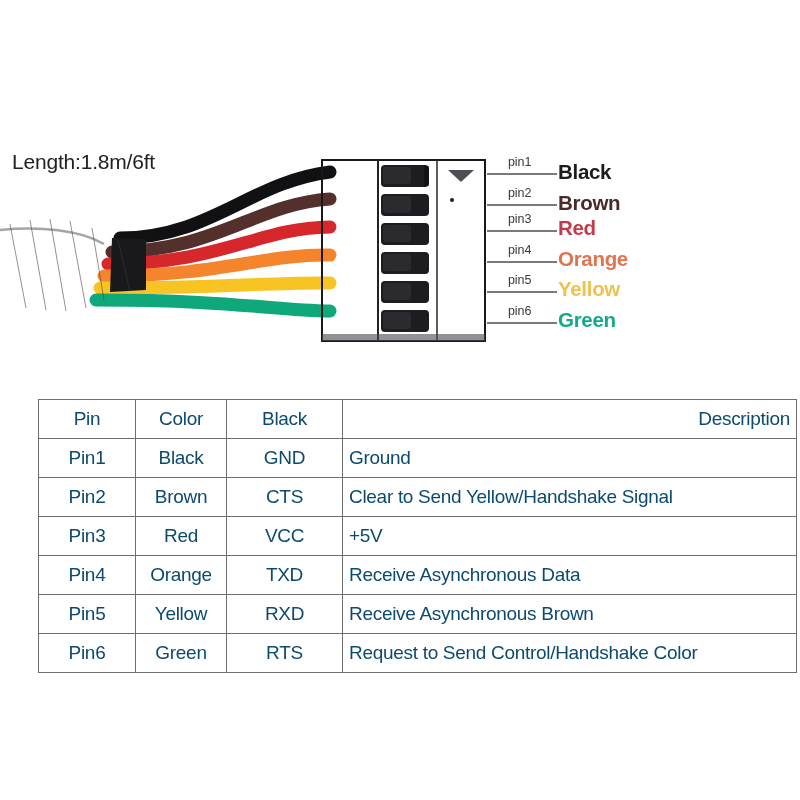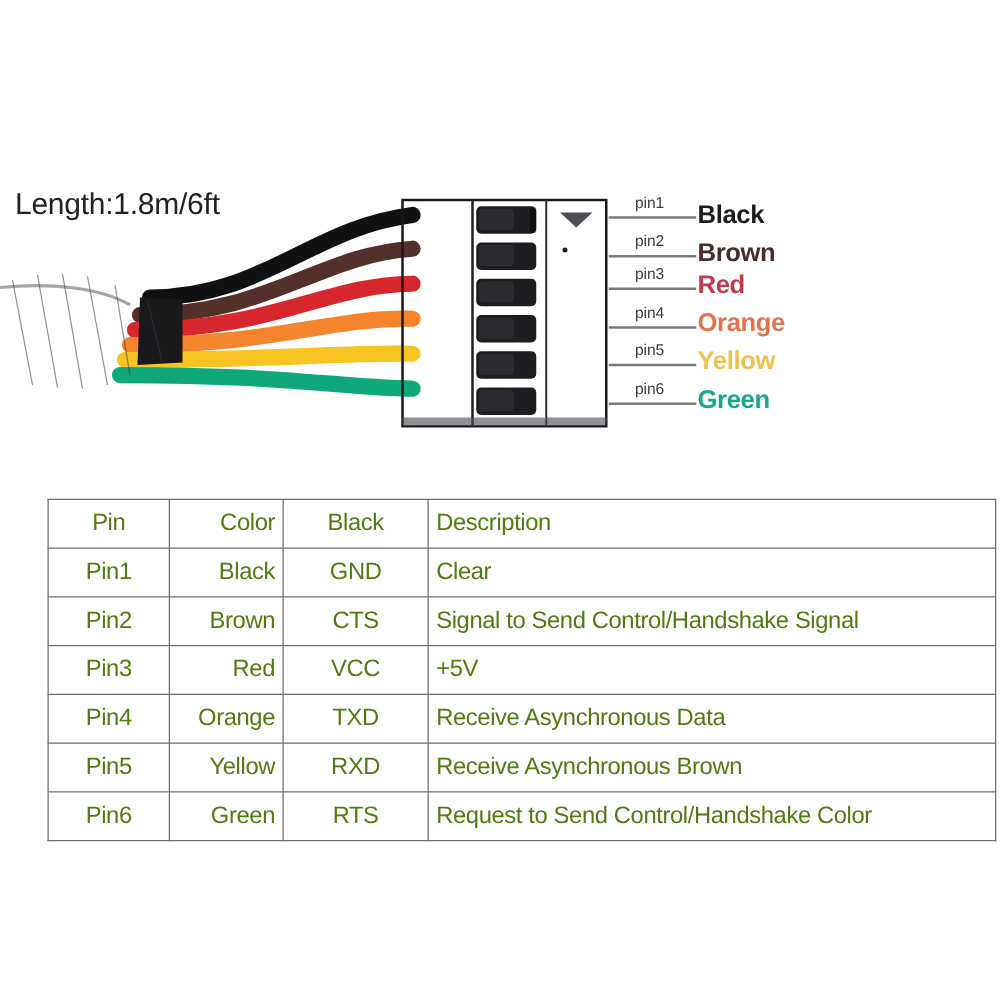"Length:1.8m/6ft" #length-caption { font-size: 24px -> 21px }
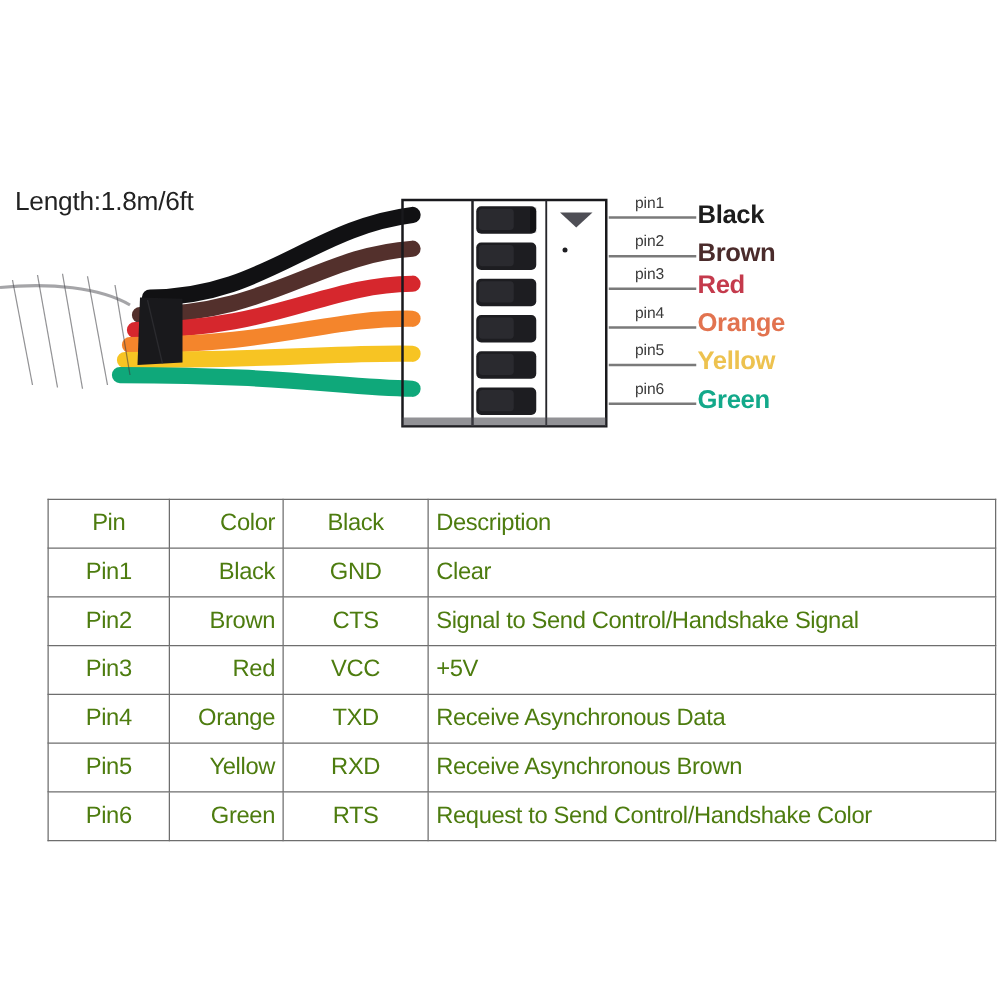"Pin" #pinout-table td { color: #4d7c0f -> #0c4a6e }
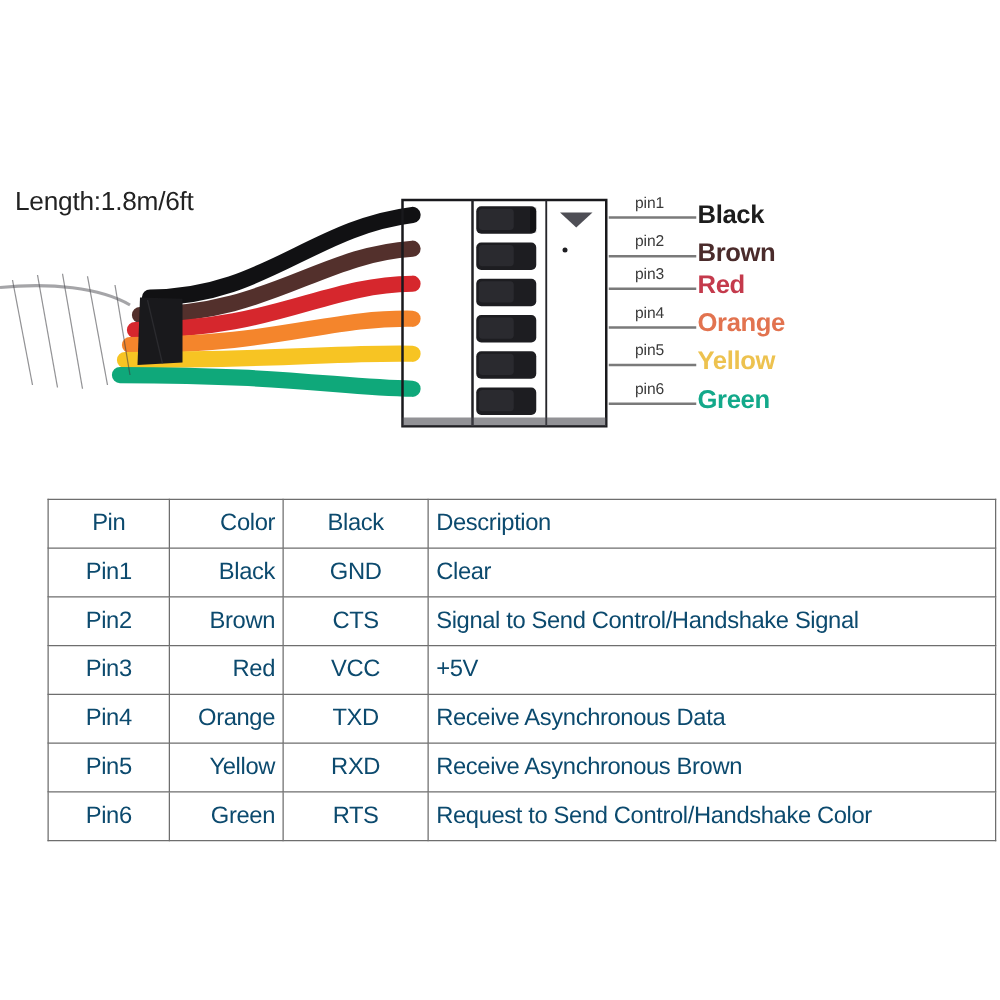"Color" .col-color { text-align: right -> center }
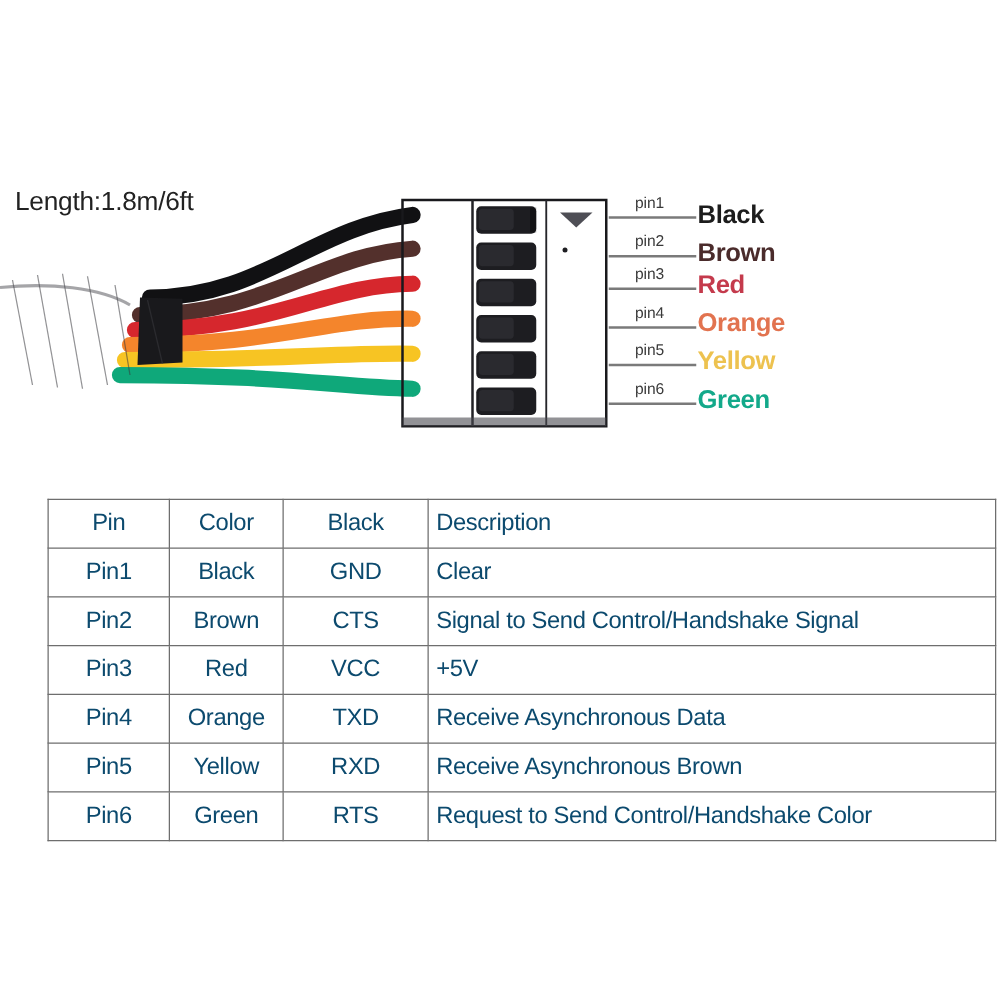"Description" .desc-head { text-align: left -> right }
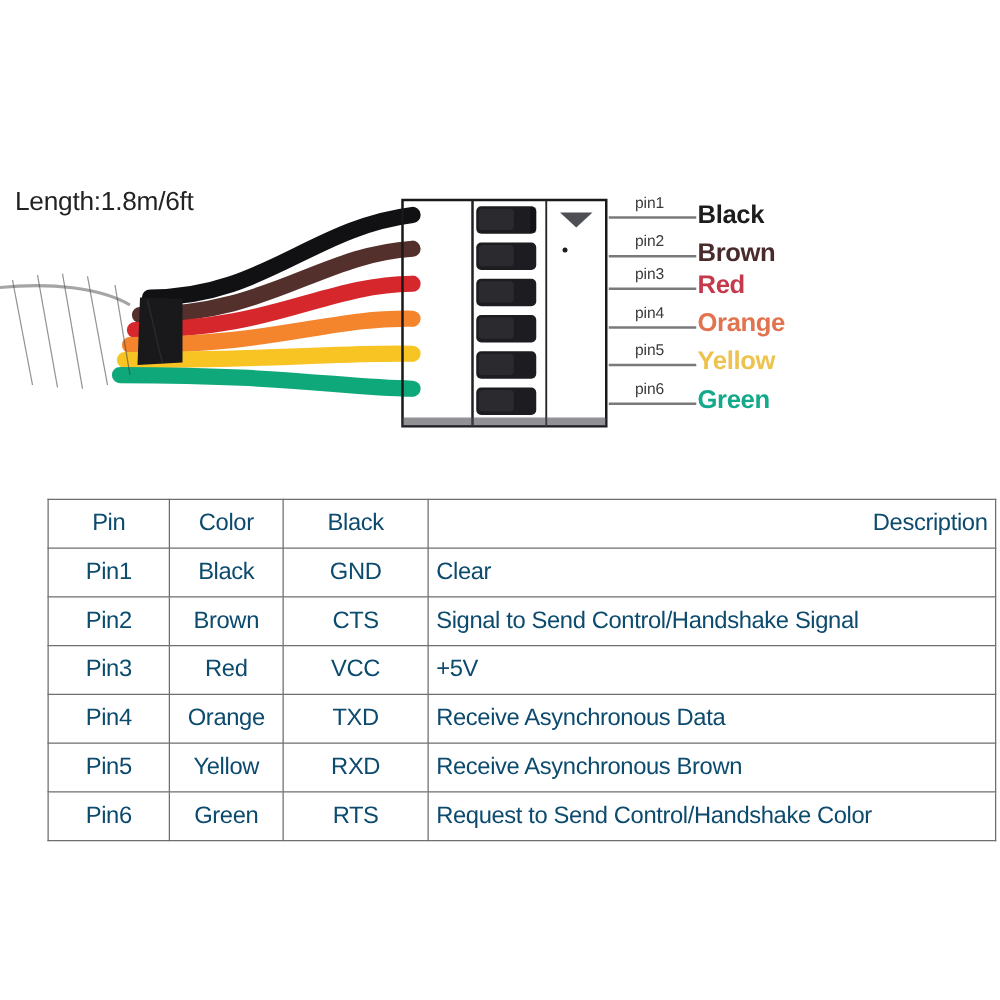"Clear" td.col-desc { text: Clear -> Ground }
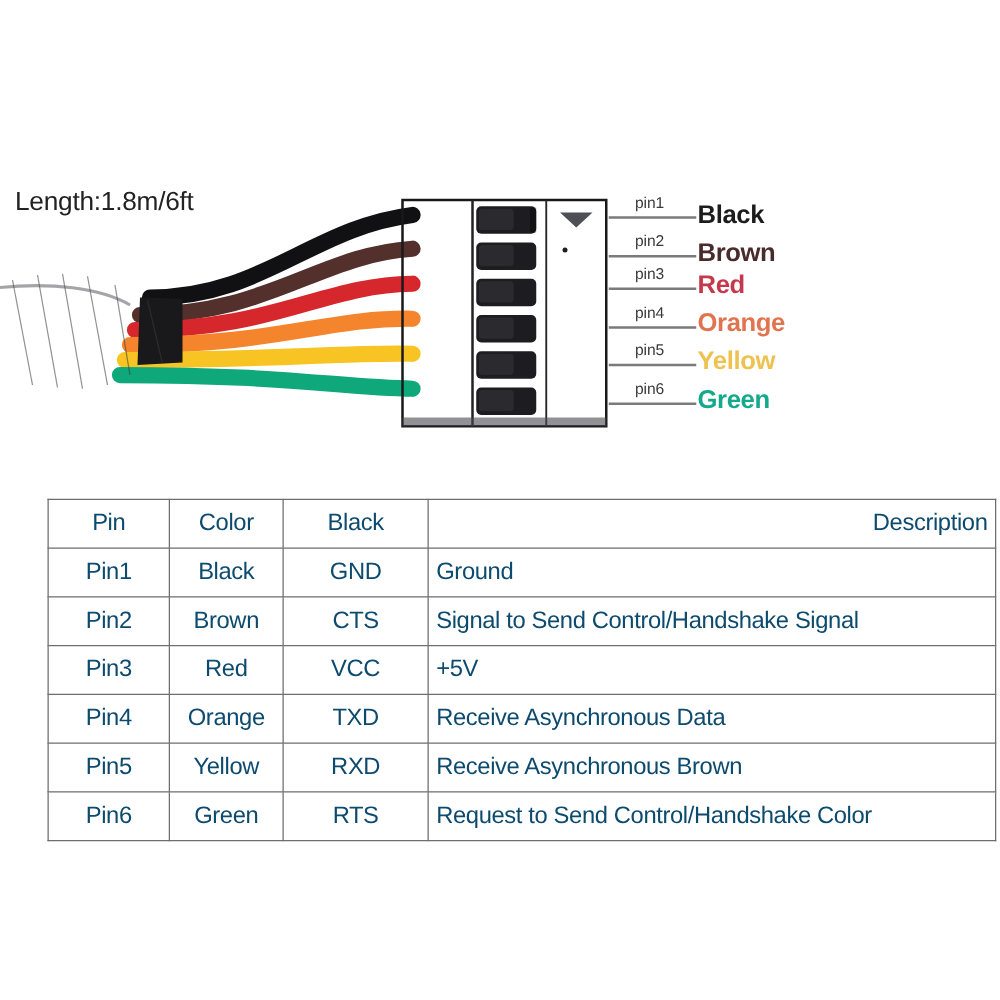"Signal to Send Control/Handshake Signal" td.col-desc { text: Signal to Send Control/Handshake -> Clear to Send Yellow/Handshake }
